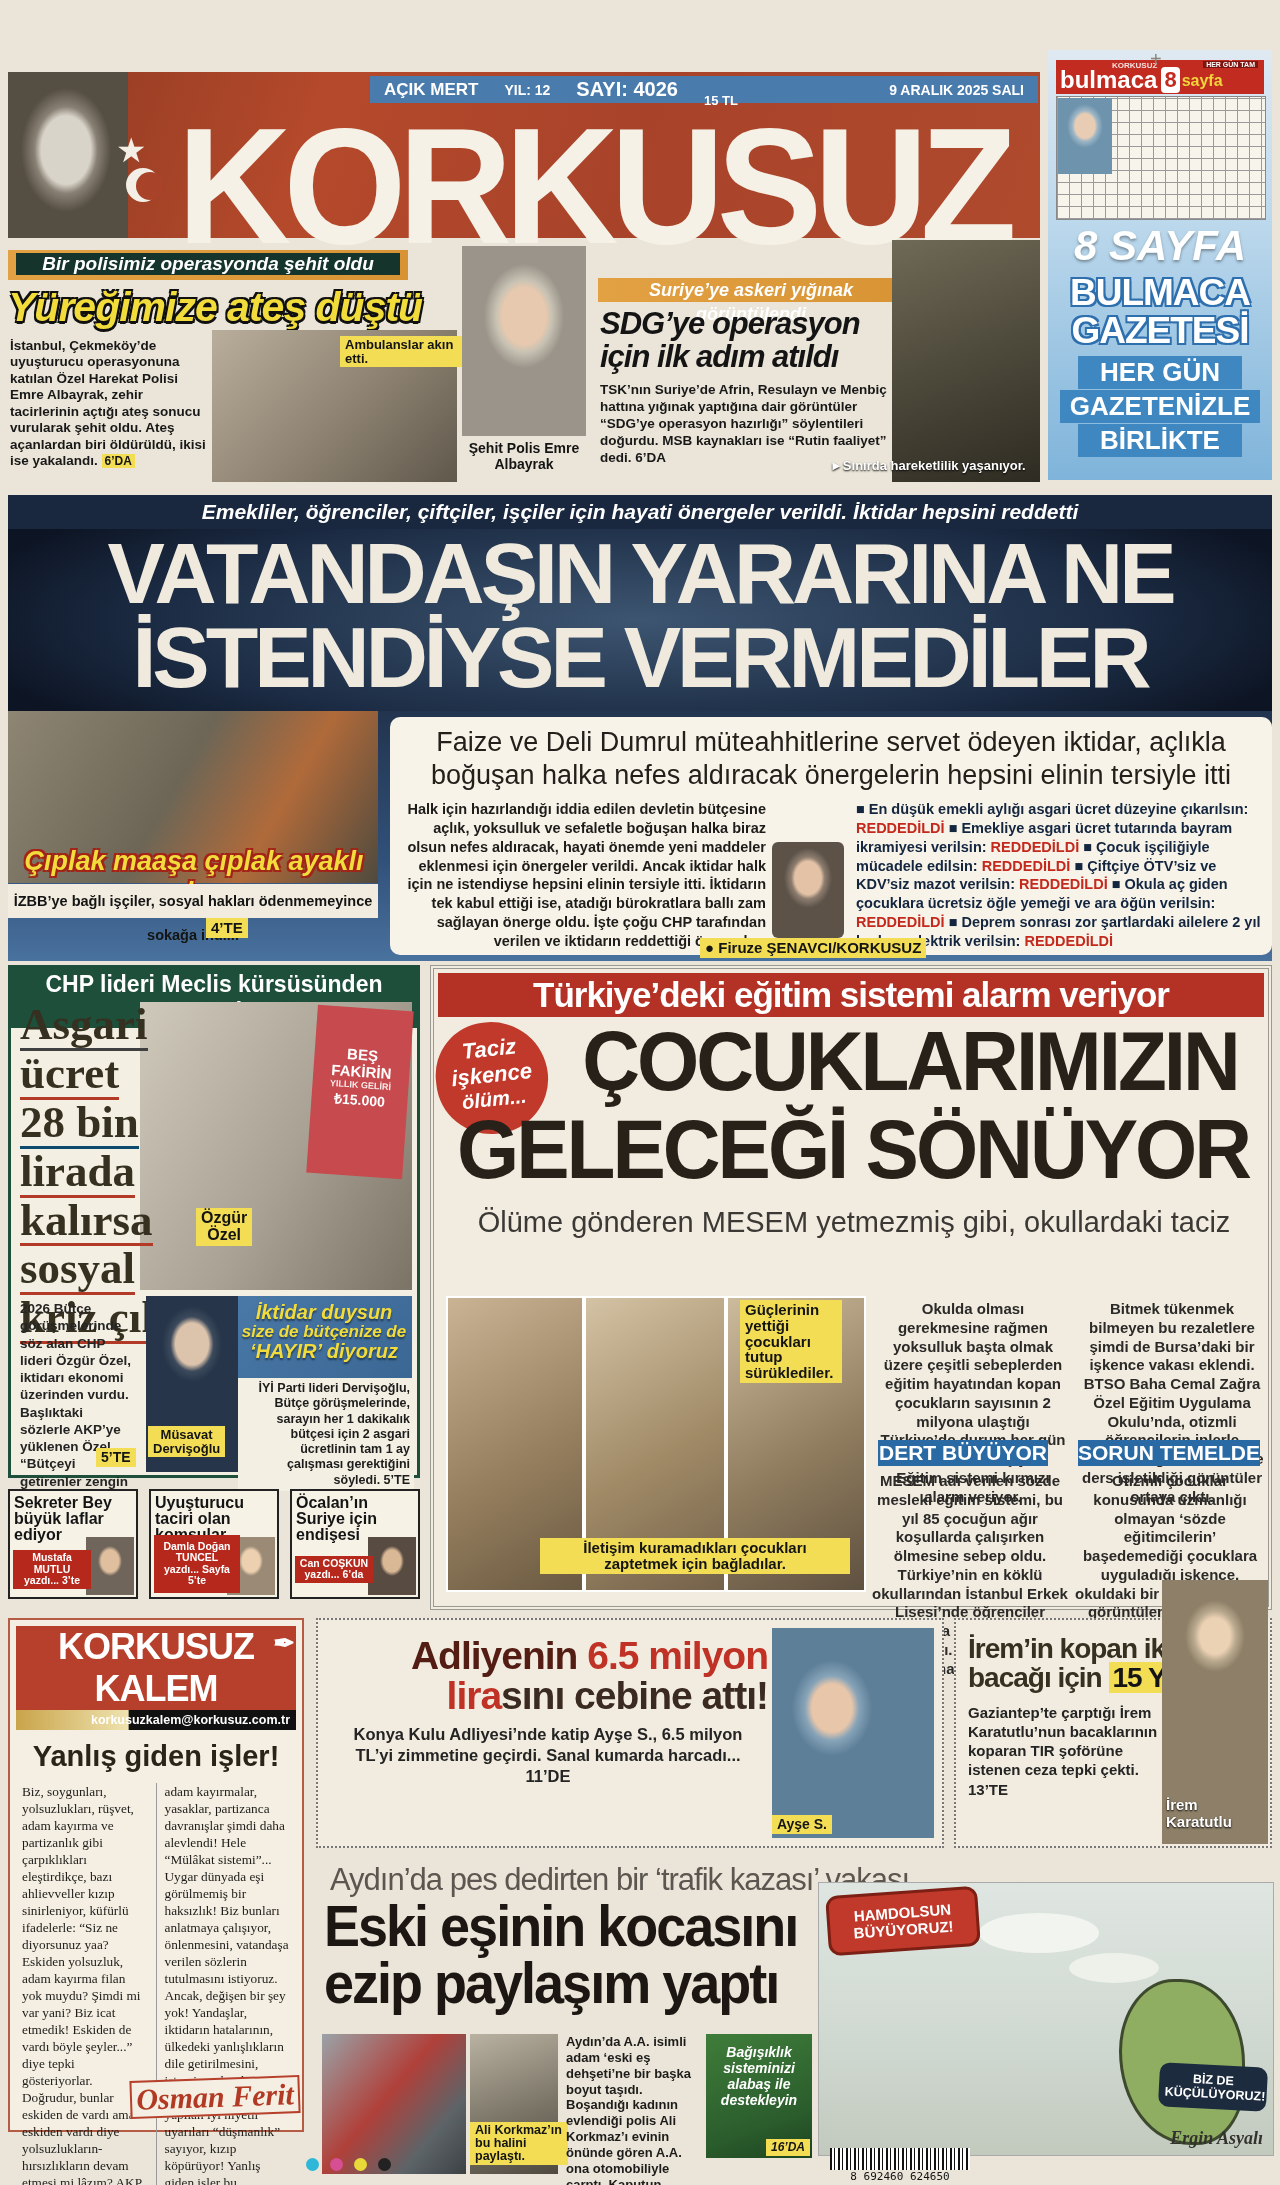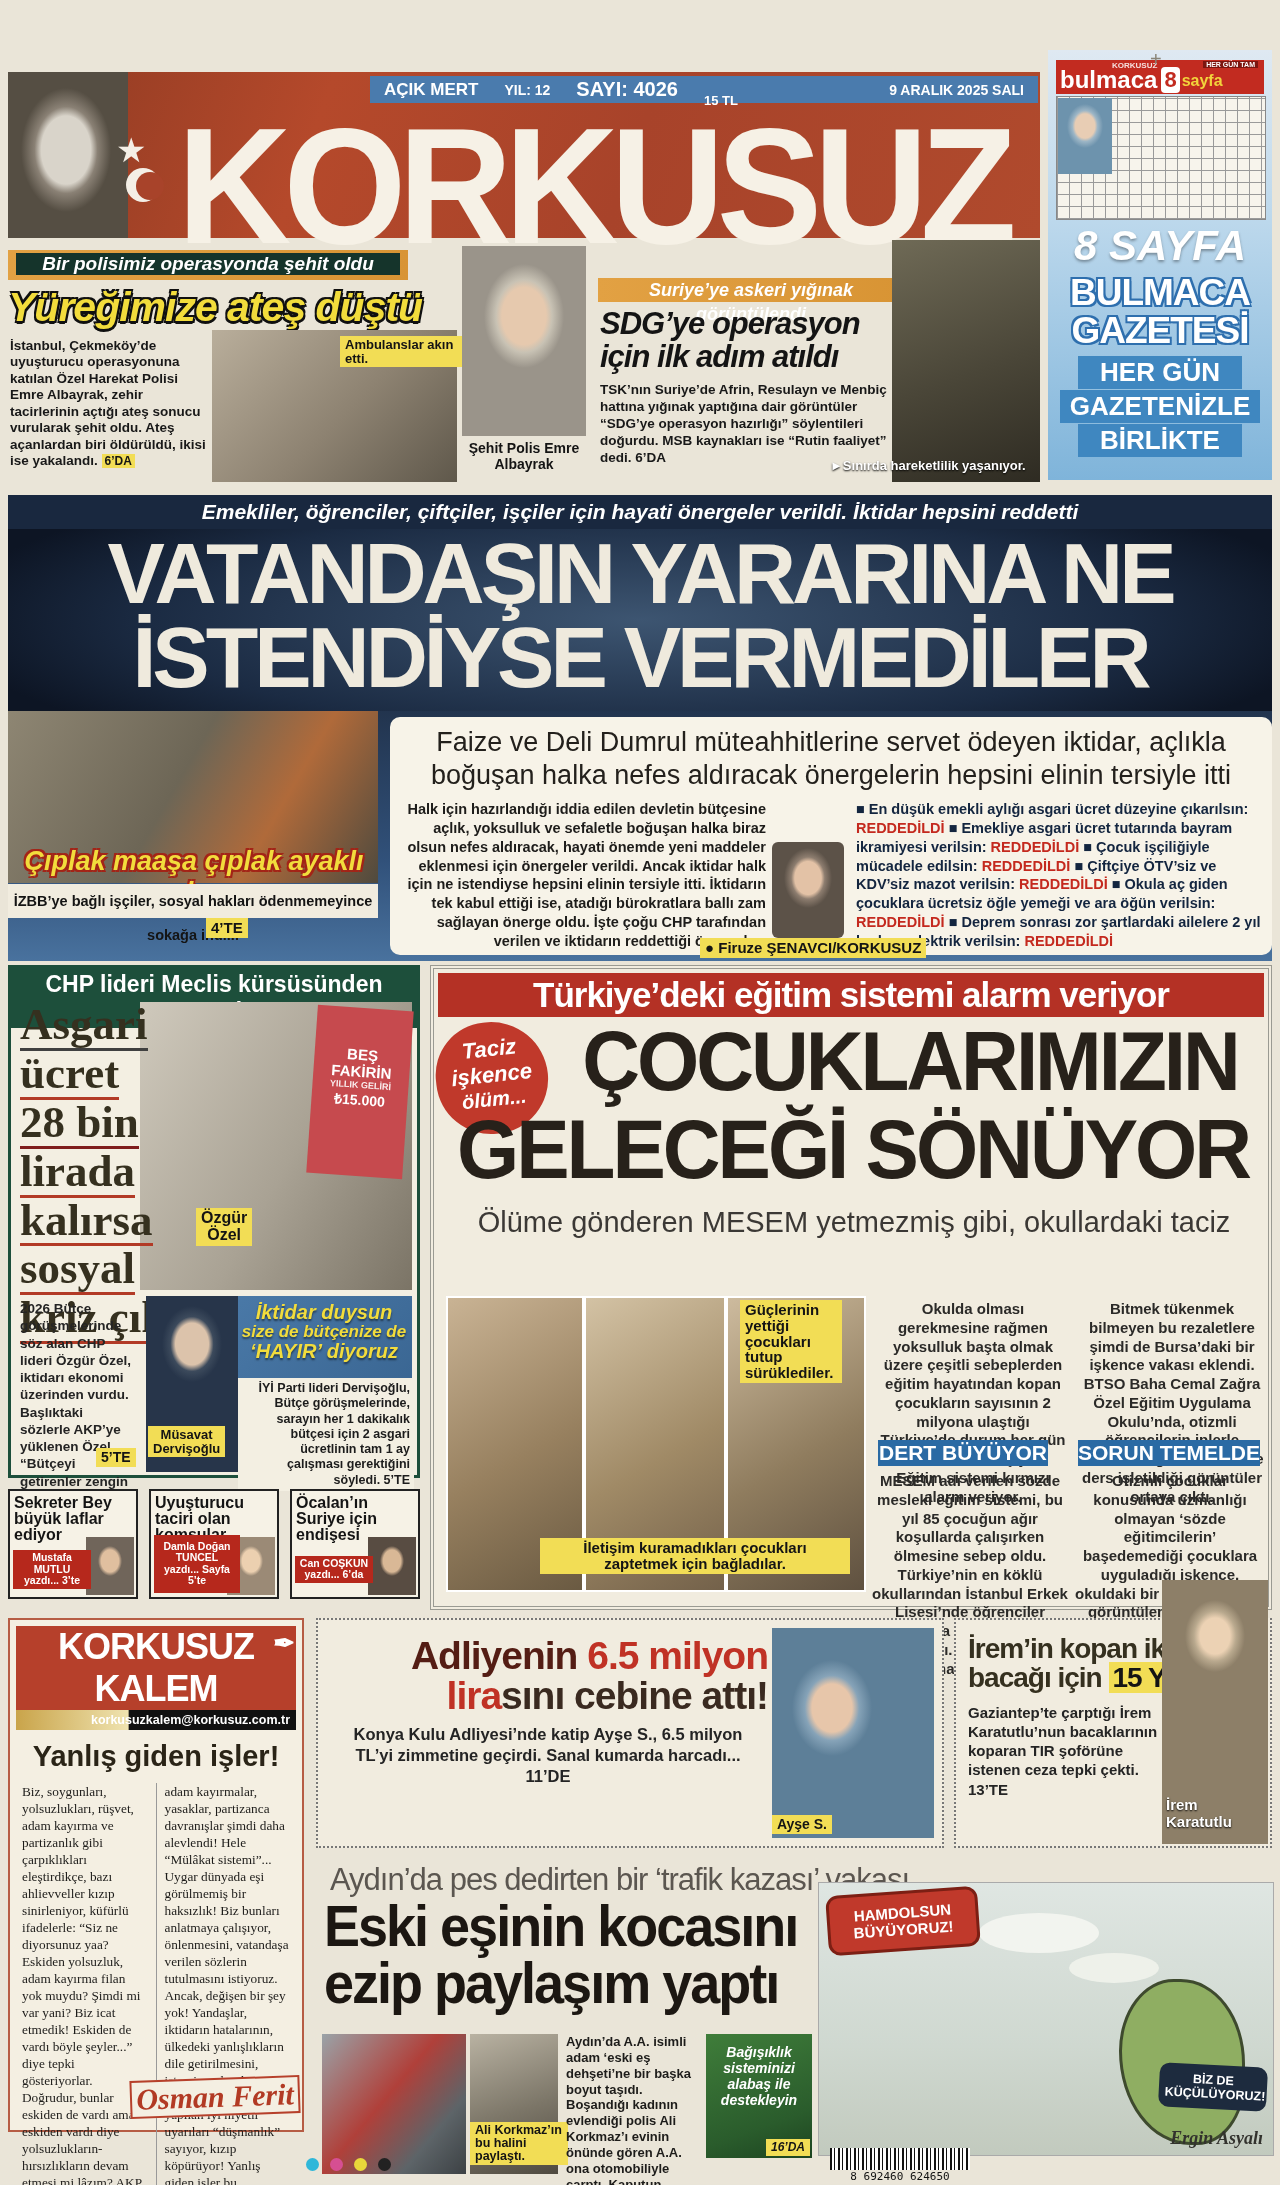"28 bin" p { border-bottom: 3px solid #7f1d1d -> 3px solid #0c4a6e }
